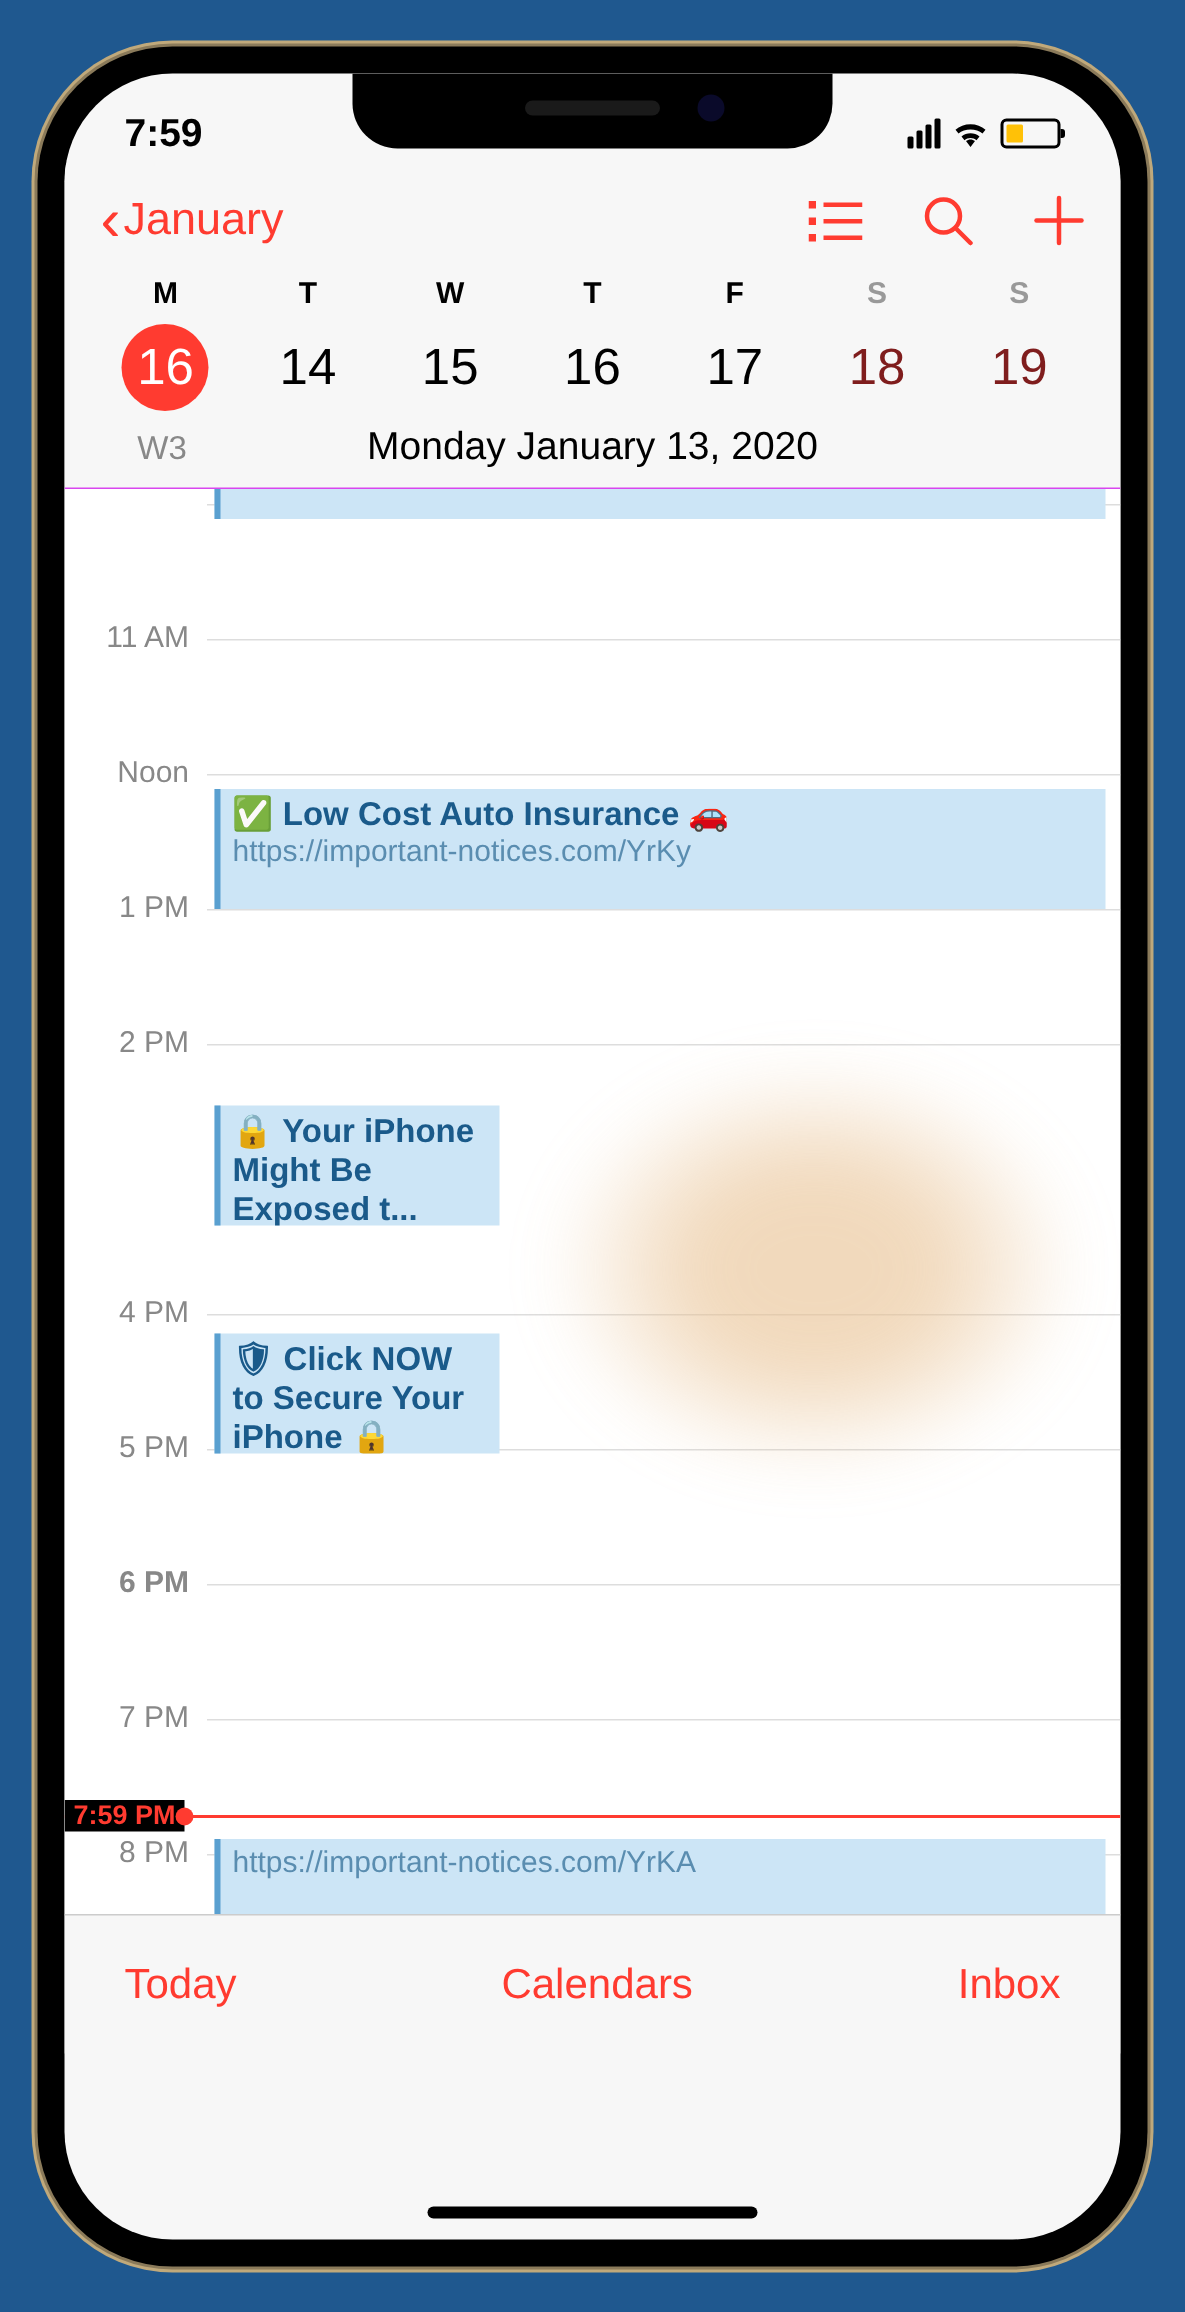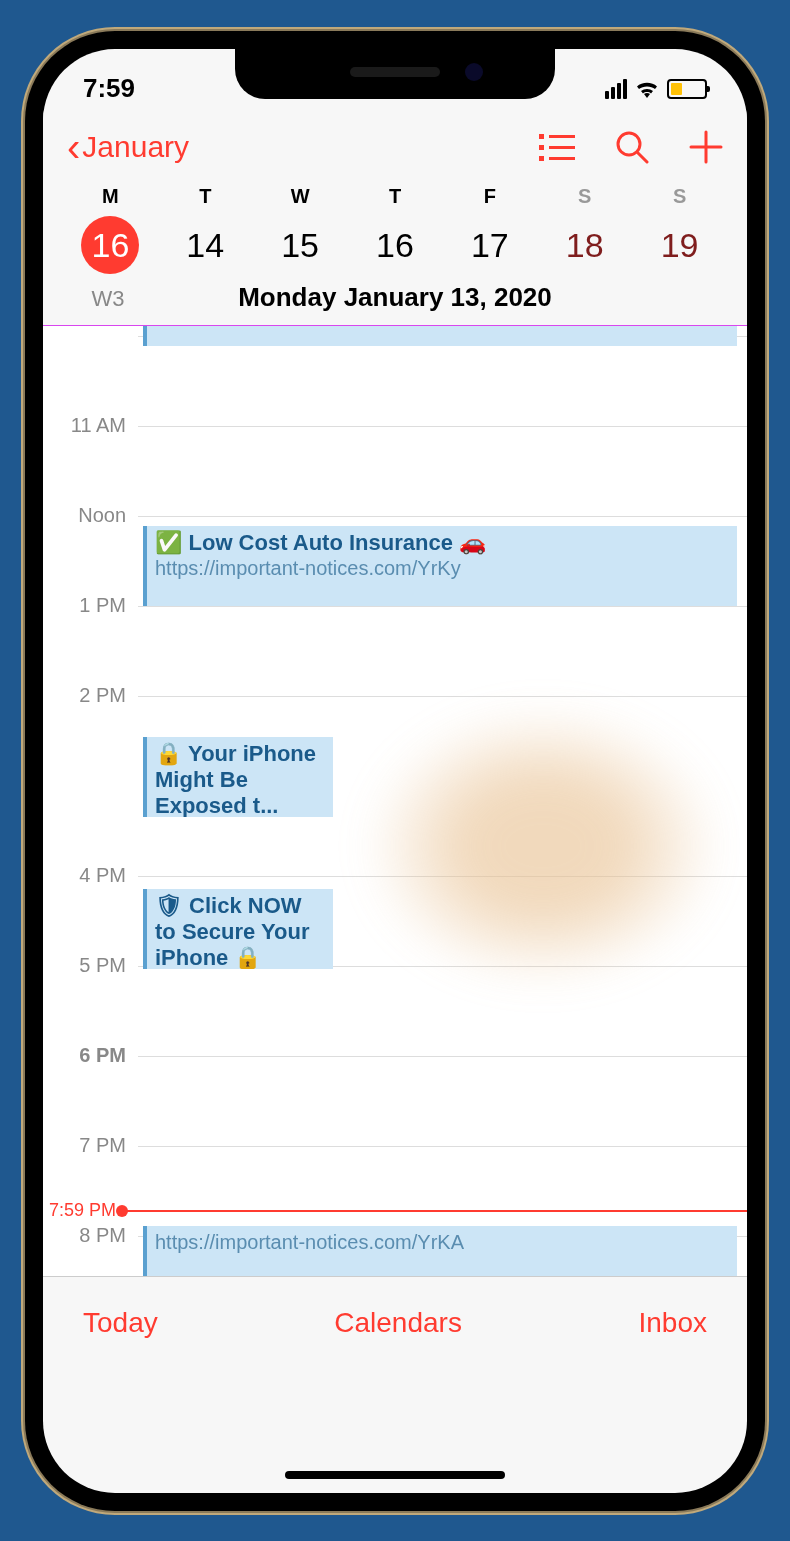"Monday January 13, 2020" .full-date { font-weight: 700 -> 400 }
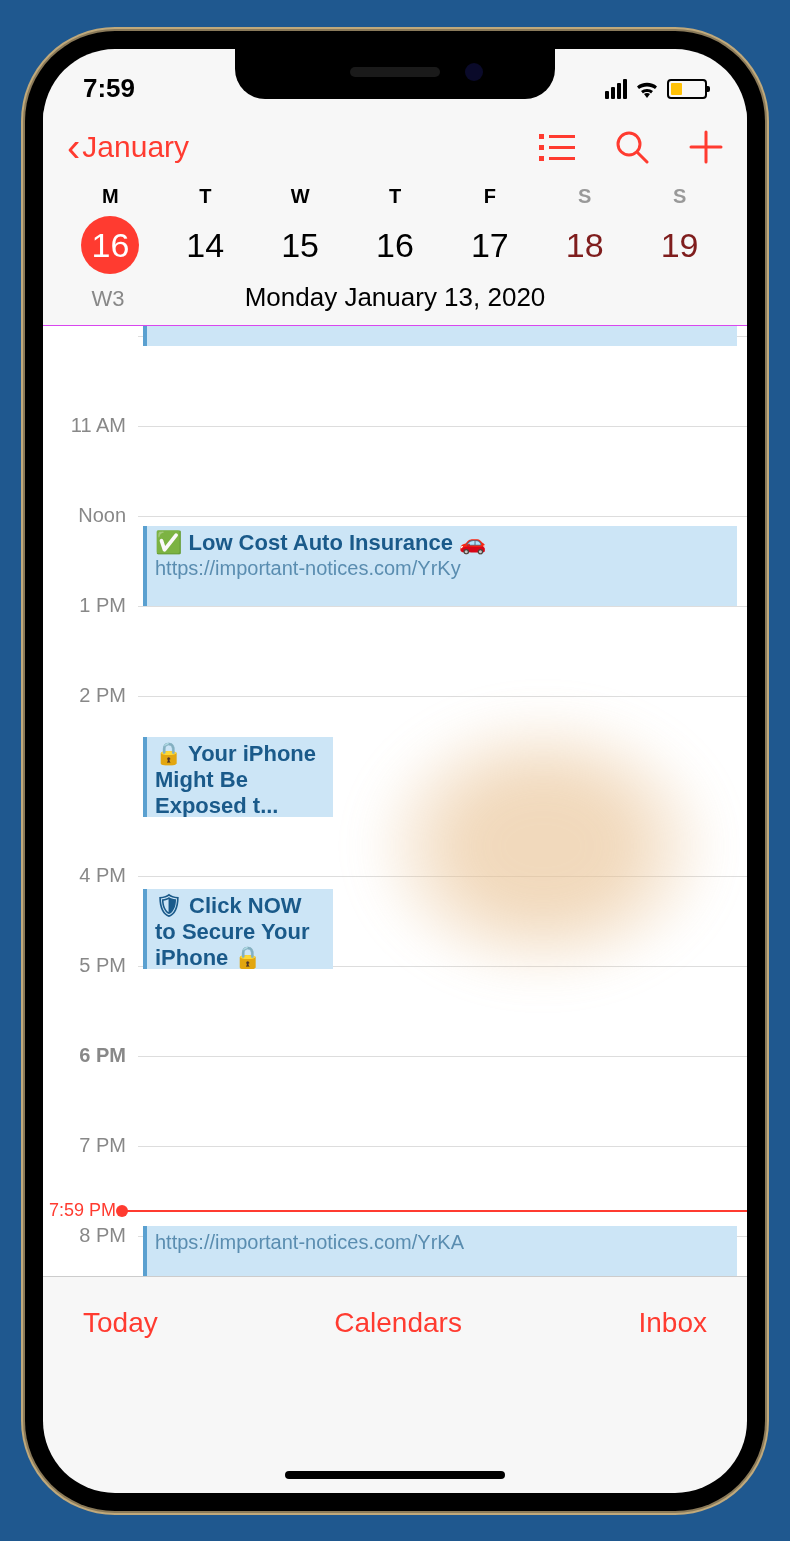"7:59 PM" .now-time { background: #ffffff -> #000000; font-weight: 400 -> 700 }
